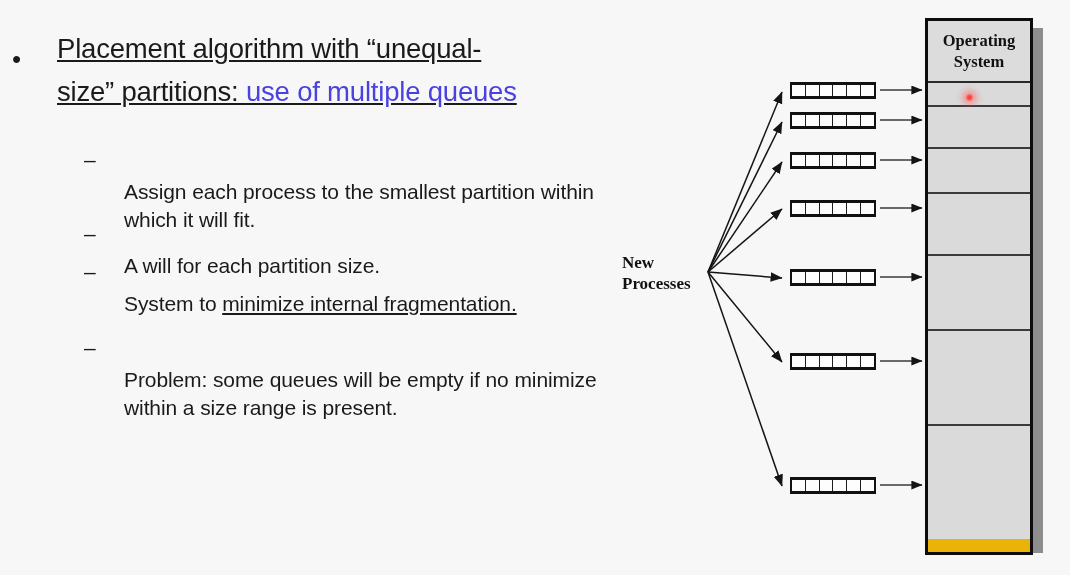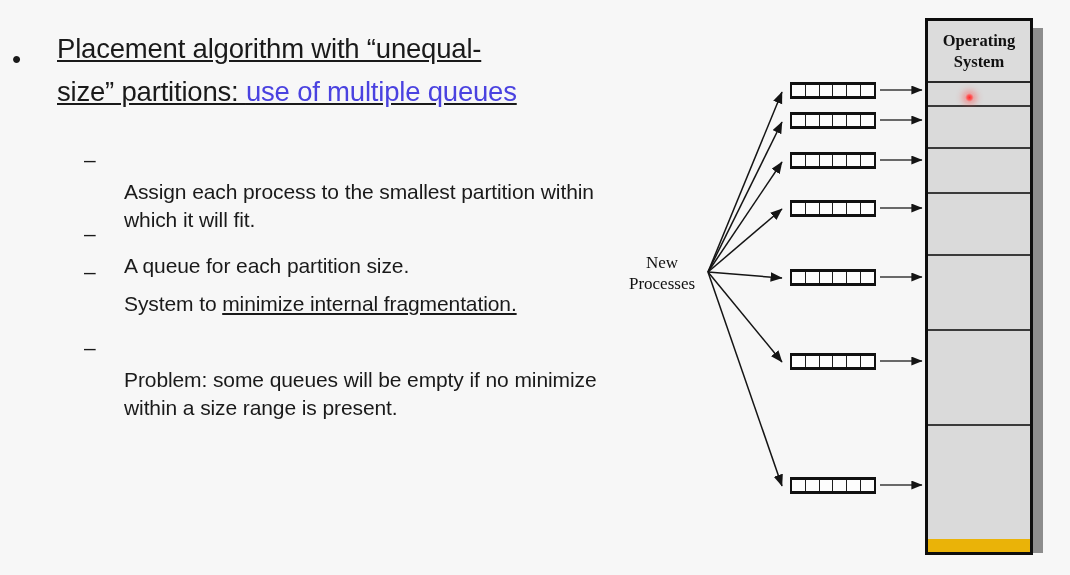"A queue for each partition" div.l2-text { text: queue -> will }
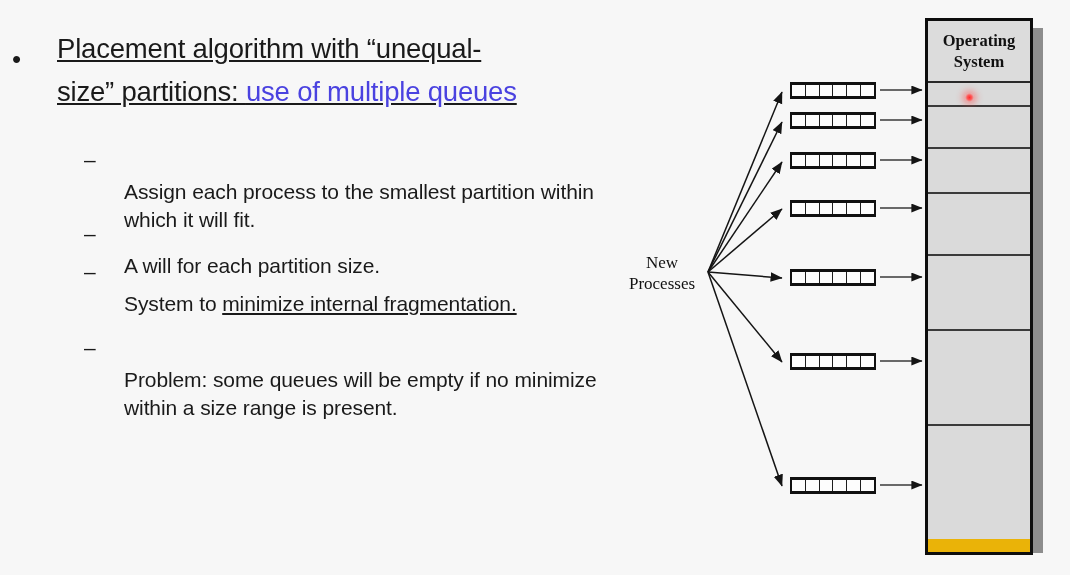"New" .np-label { font-weight: normal -> bold; text-align: center -> none }
